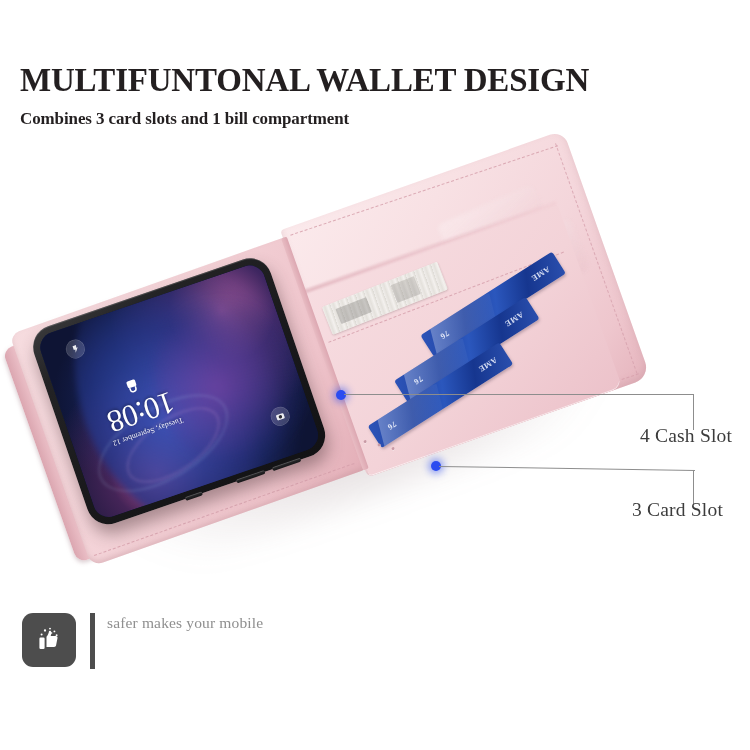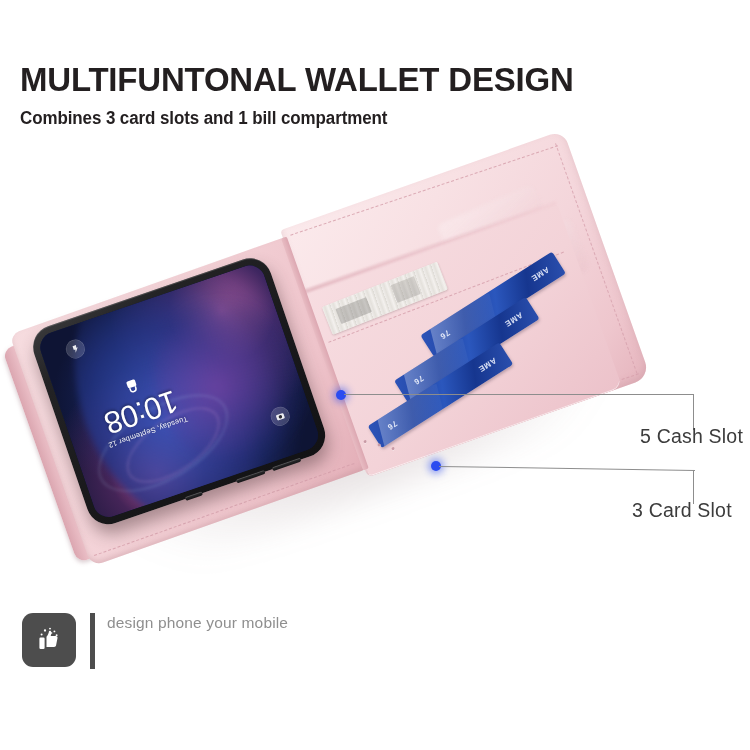"MULTIFUNTONAL WALLET DESIGN" .canvas { font-family: none -> Liberation Serif, serif }
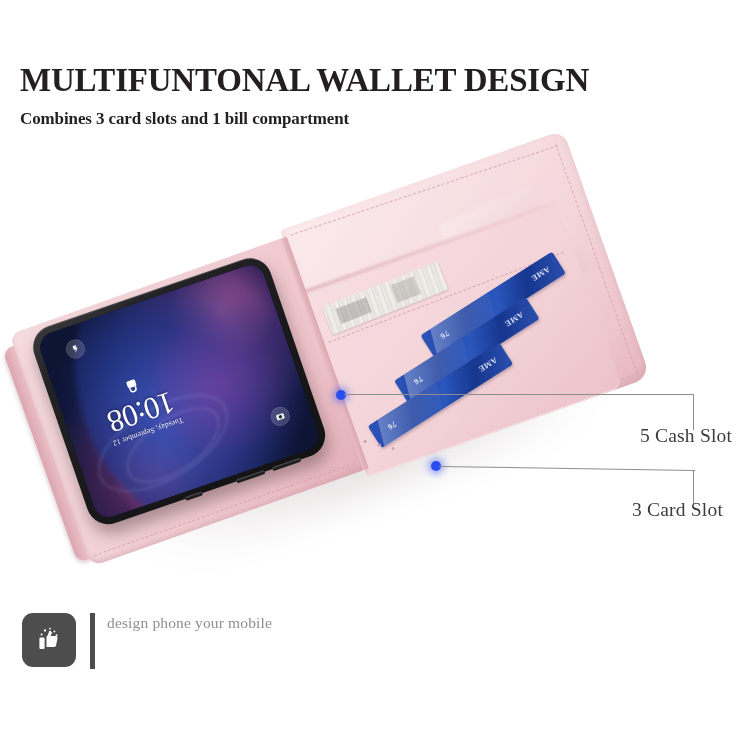"5 Cash Slot" div.callout-label { text: 5 -> 4 }
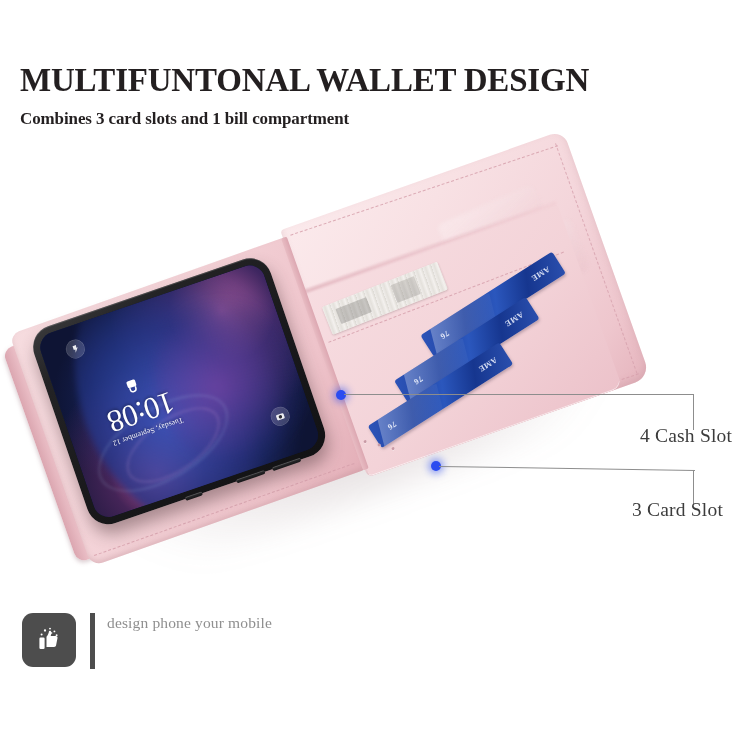"design phone your mobile" div { text: design phone -> safer makes }
